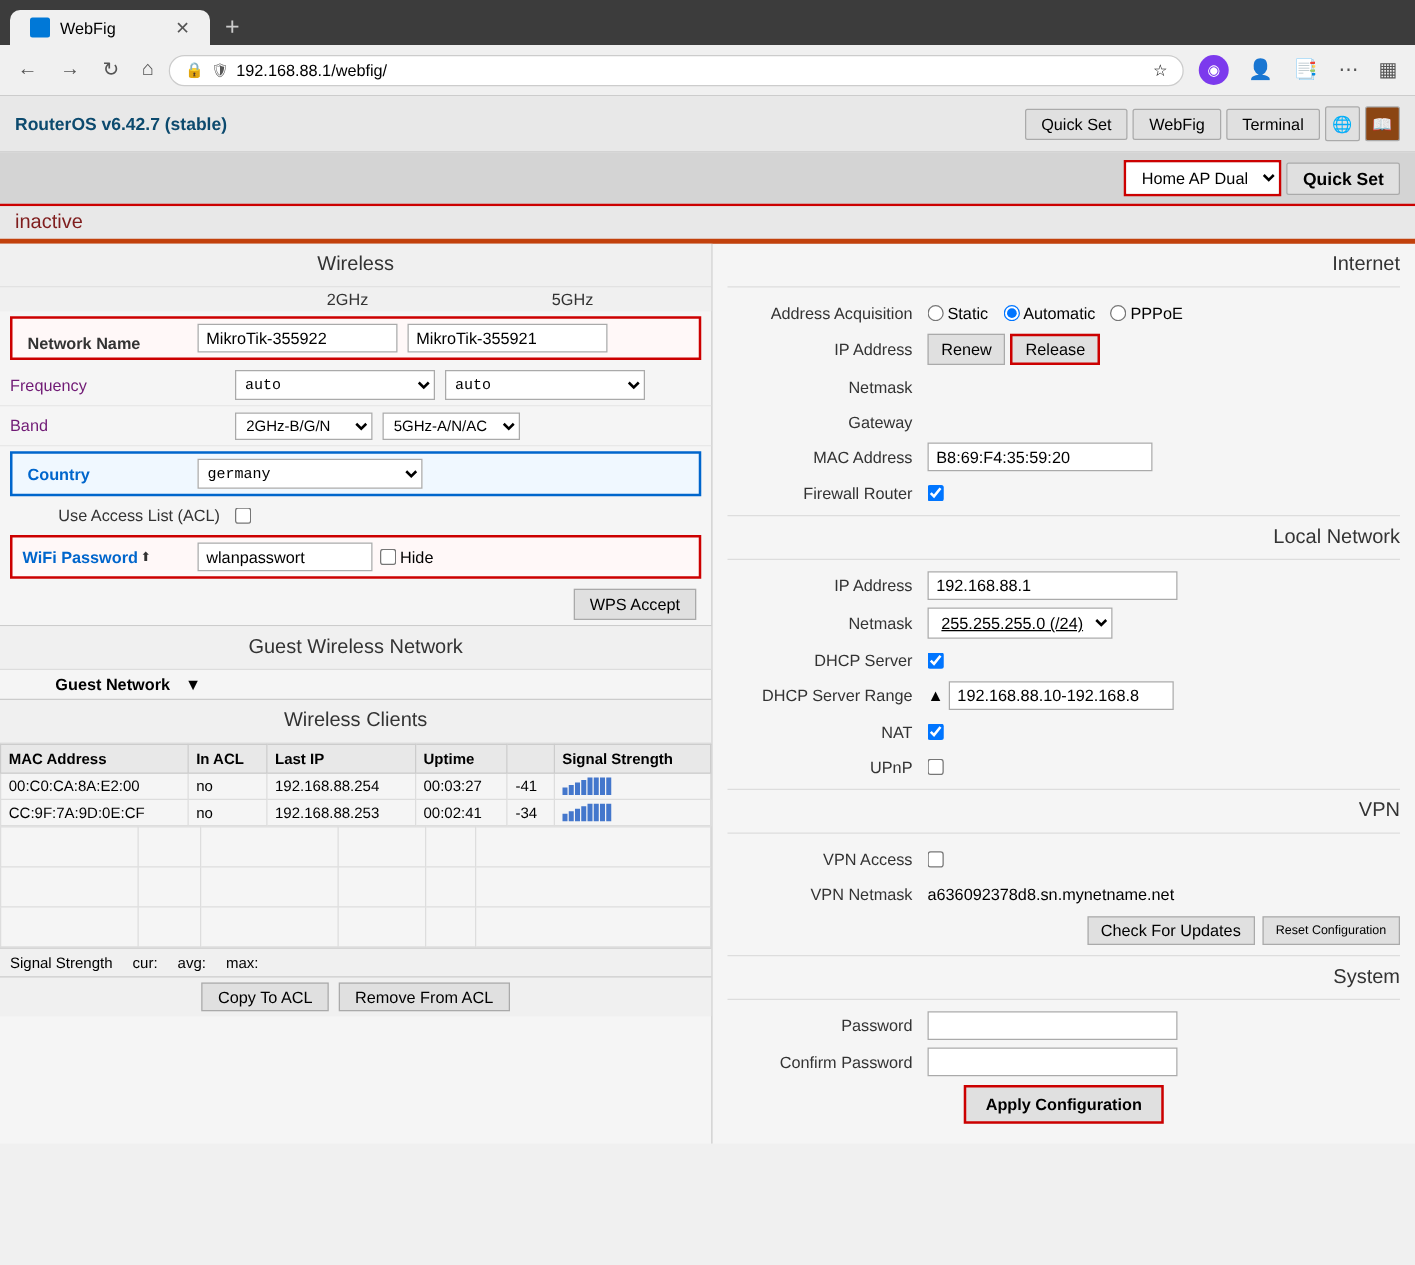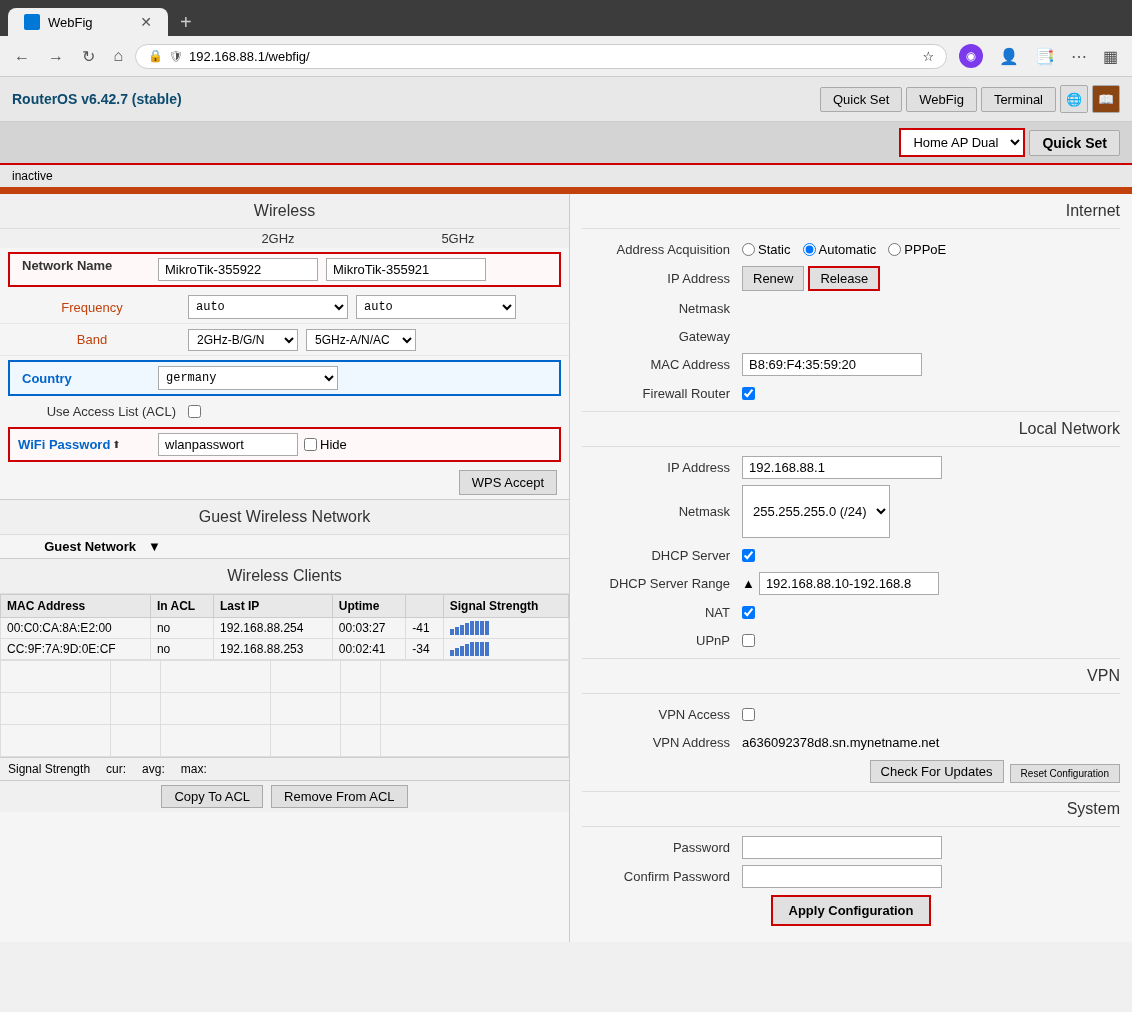"inactive" .status-bar { border-bottom: 7px solid #c2410c -> 4px solid #c2410c; color: #000000 -> #7f1d1d; font-size: 12px -> 16px }
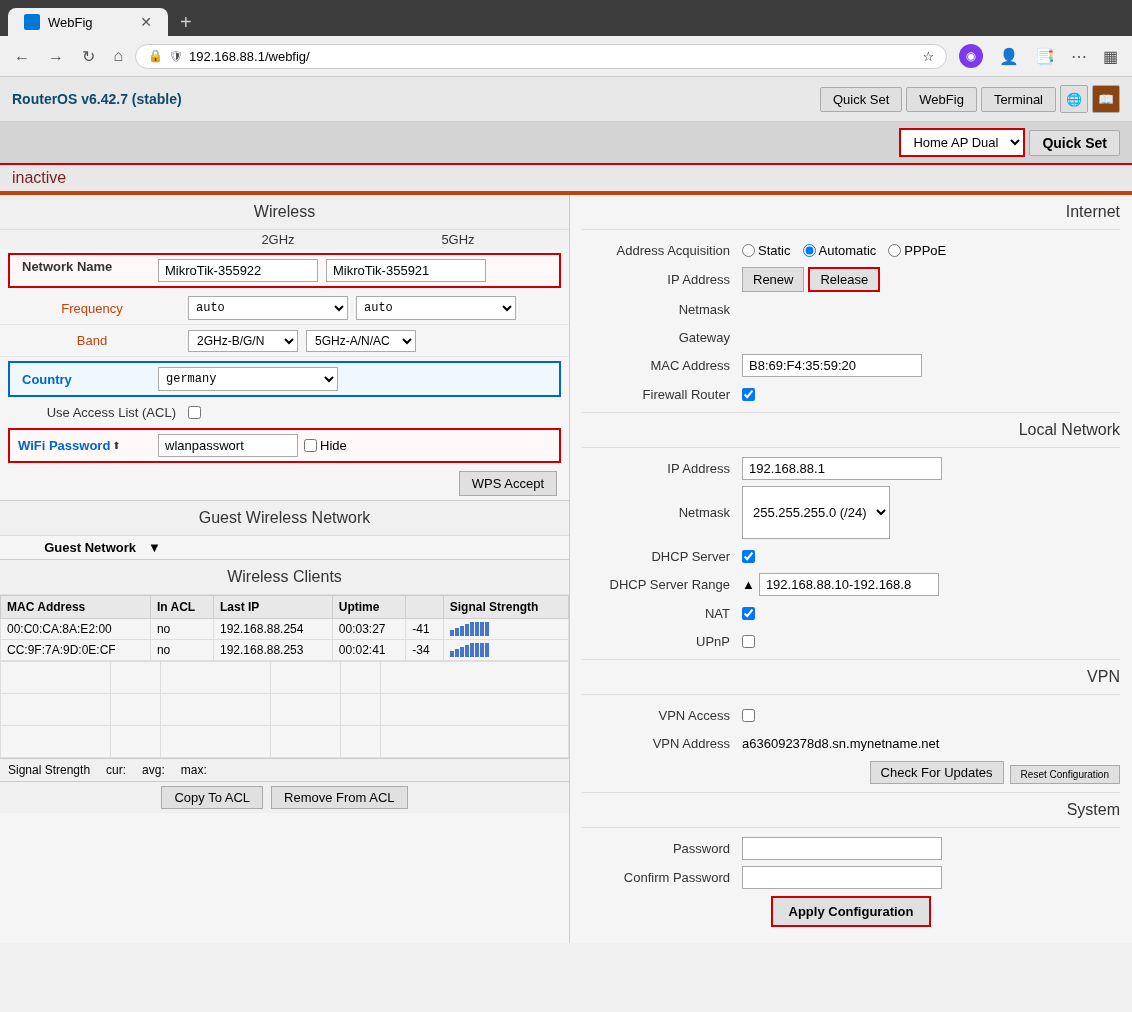"Network Name" .network-name-row { align-items: flex-start -> flex-end }
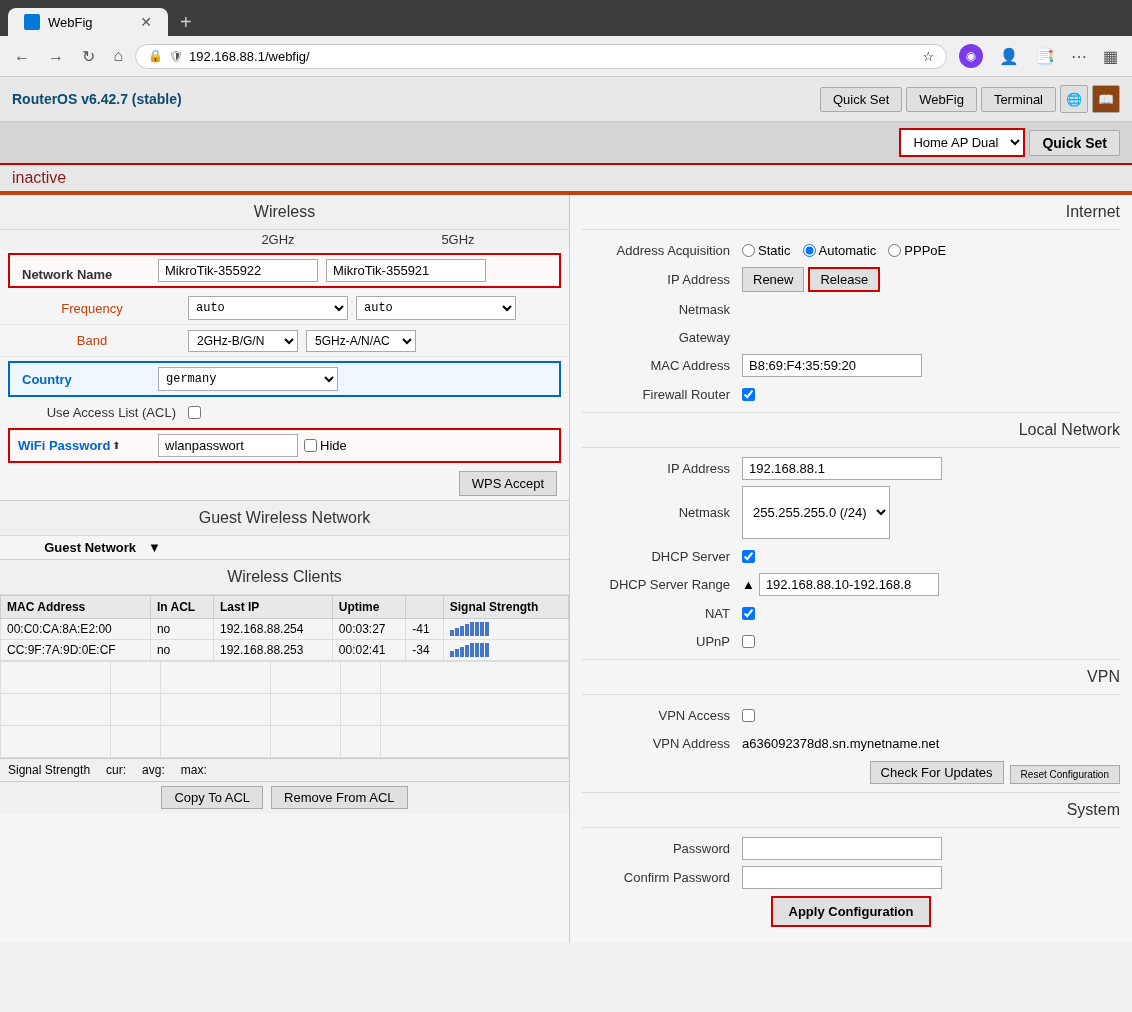"Frequency" .form-label { color: #c2410c -> #701a75; text-align: center -> left }
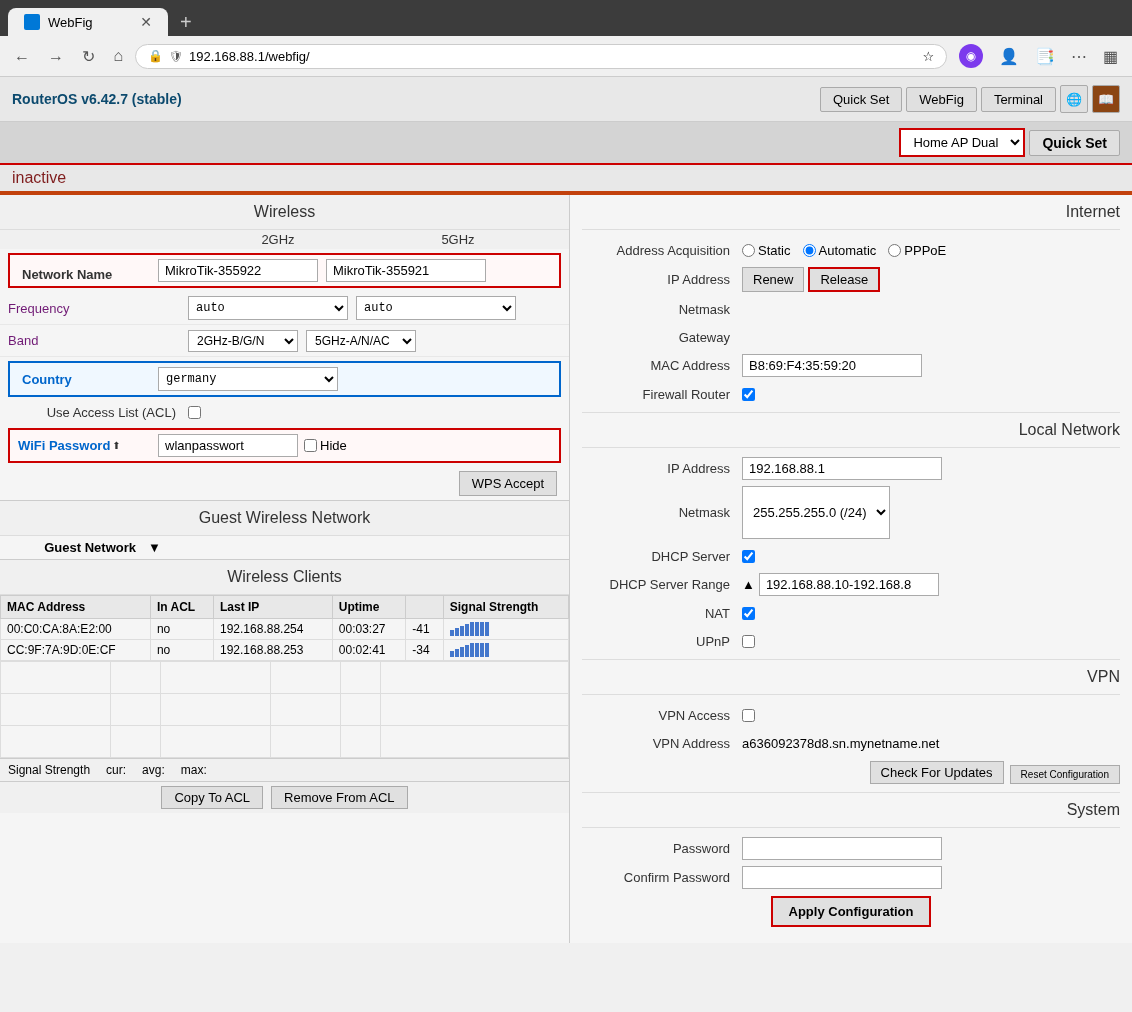"255.255.255.0 (/24)" .netmask-select { padding: 17px 6px -> 3px 6px; text-decoration: none -> underline }
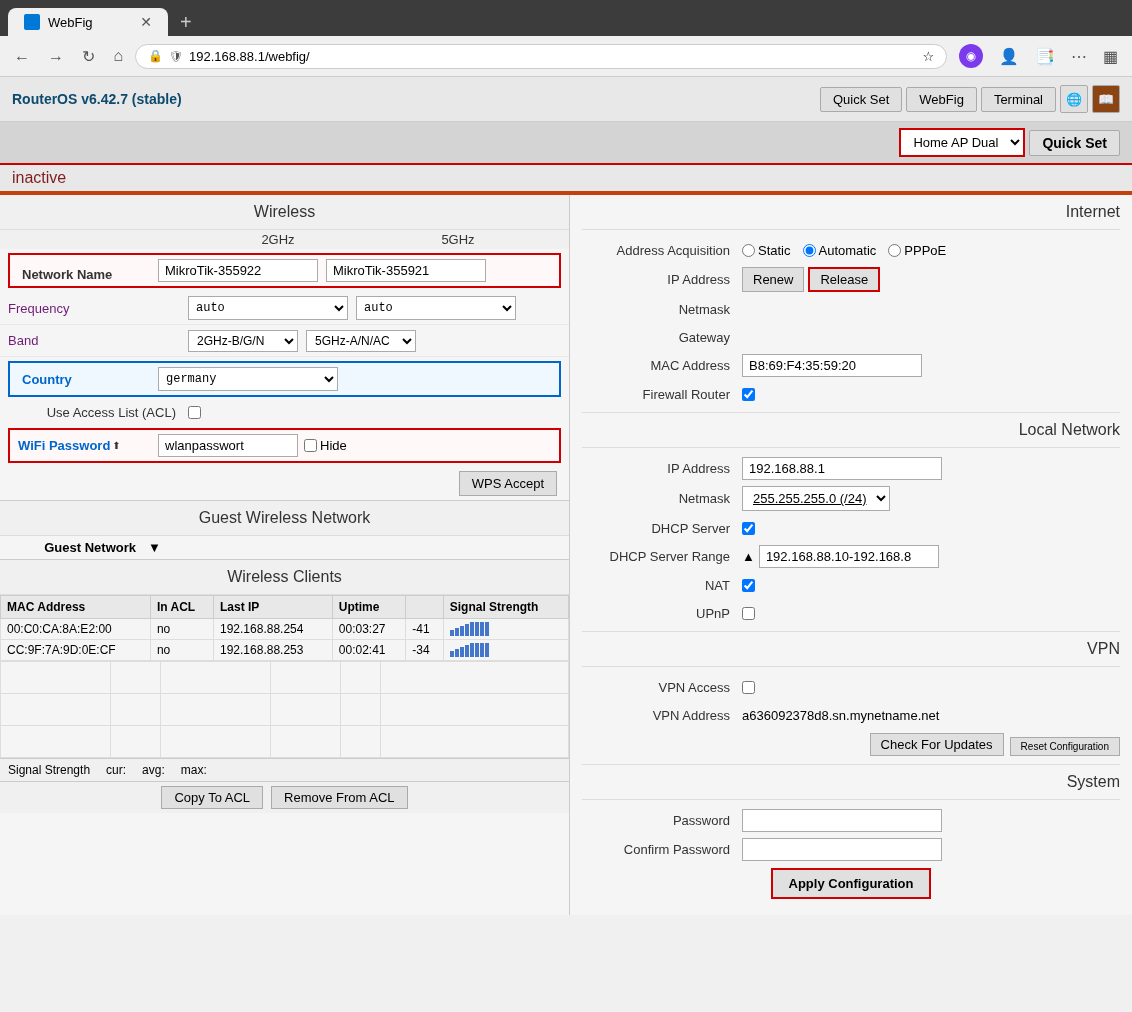"VPN Address" div.inet-label { text: Address -> Netmask }
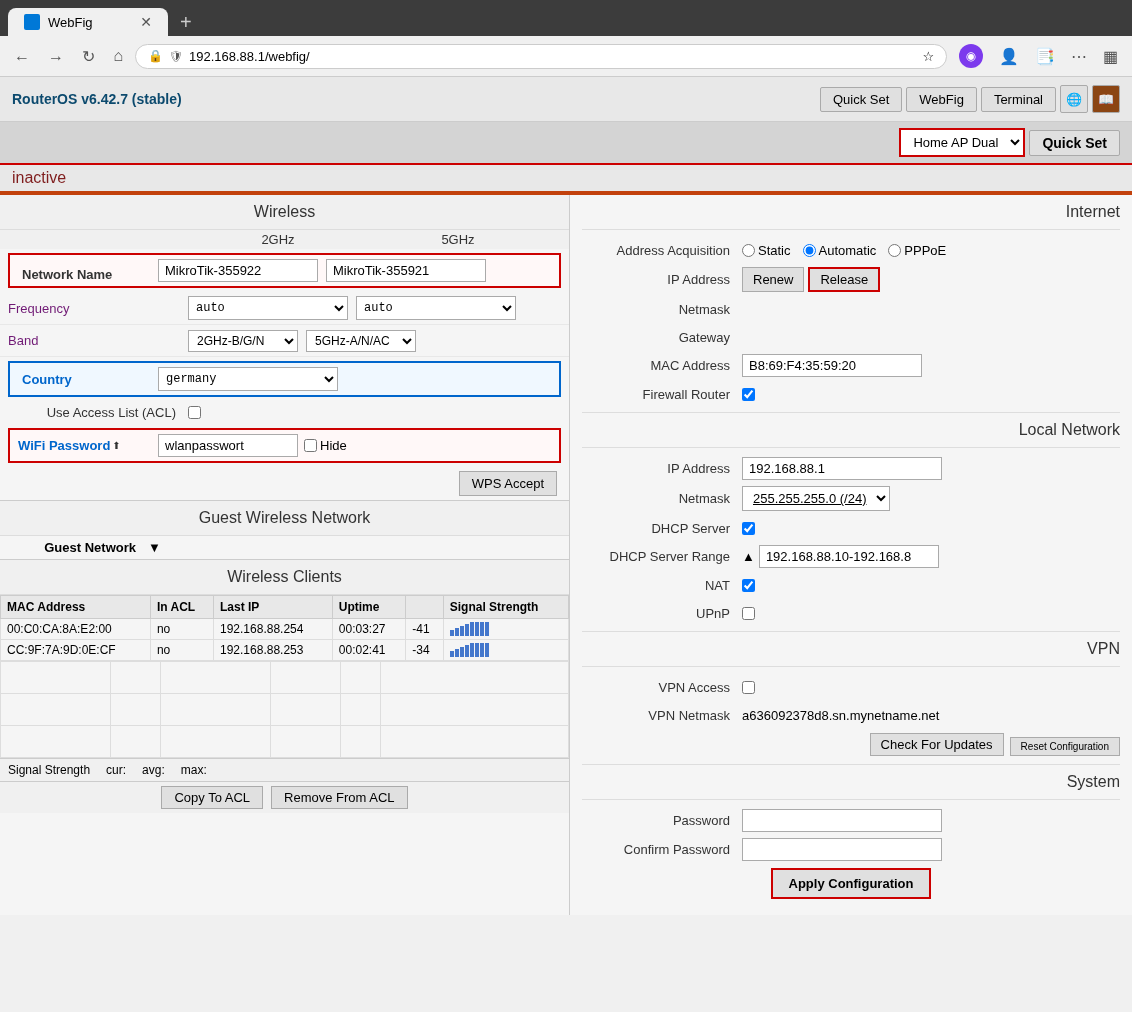"Check For Updates" .vpn-buttons { align-items: flex-end -> none }
